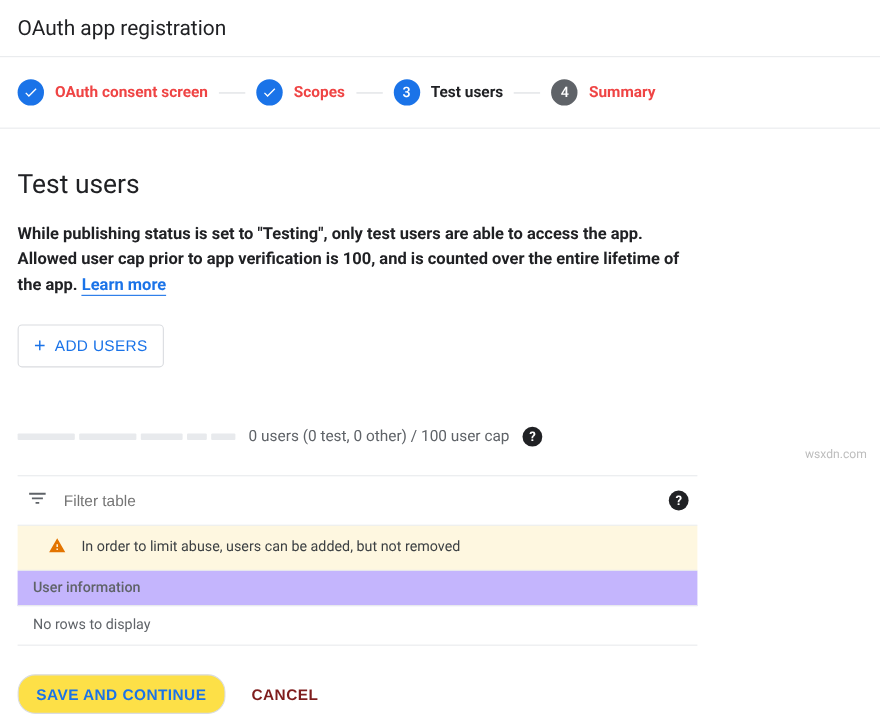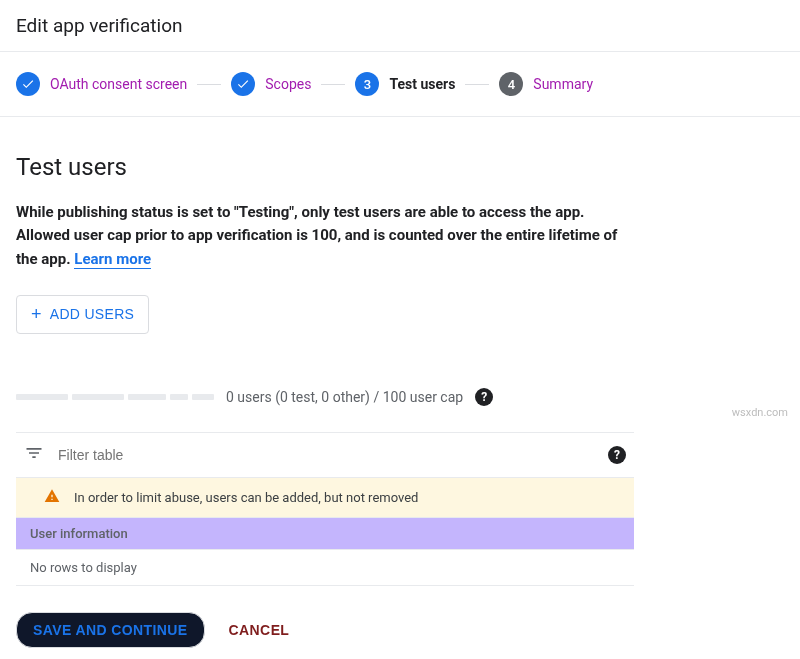"Edit app verification" div.header { text: Edit app verification -> OAuth app registration }
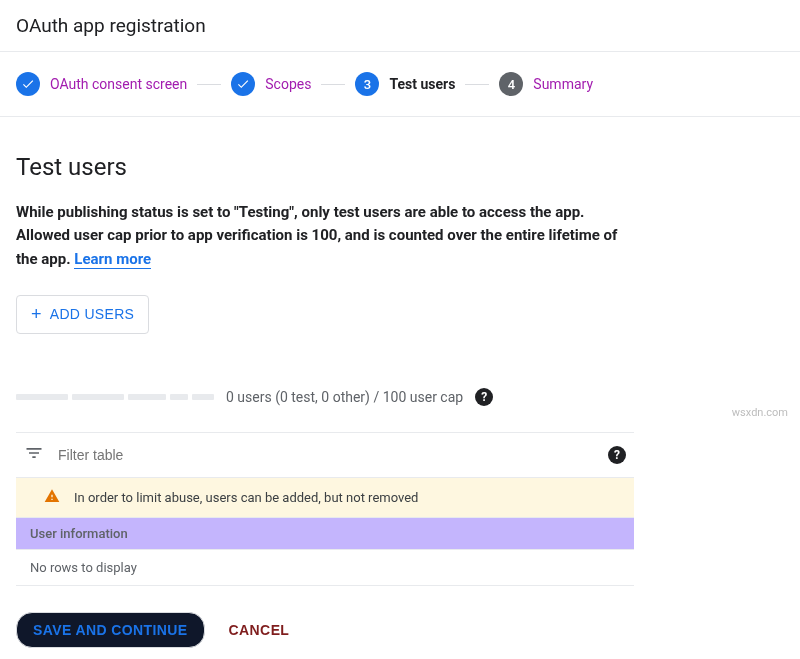"OAuth consent screen" .step-label { color: #a21caf -> #ef4444; font-weight: none -> bold }
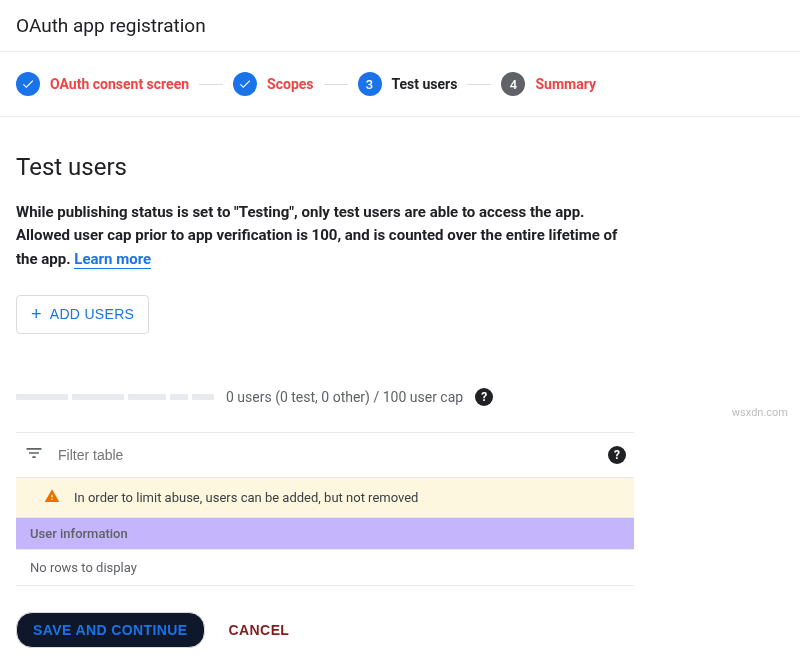"SAVE AND CONTINUE" .primary-btn { background: #0f172a -> #fde047 }
